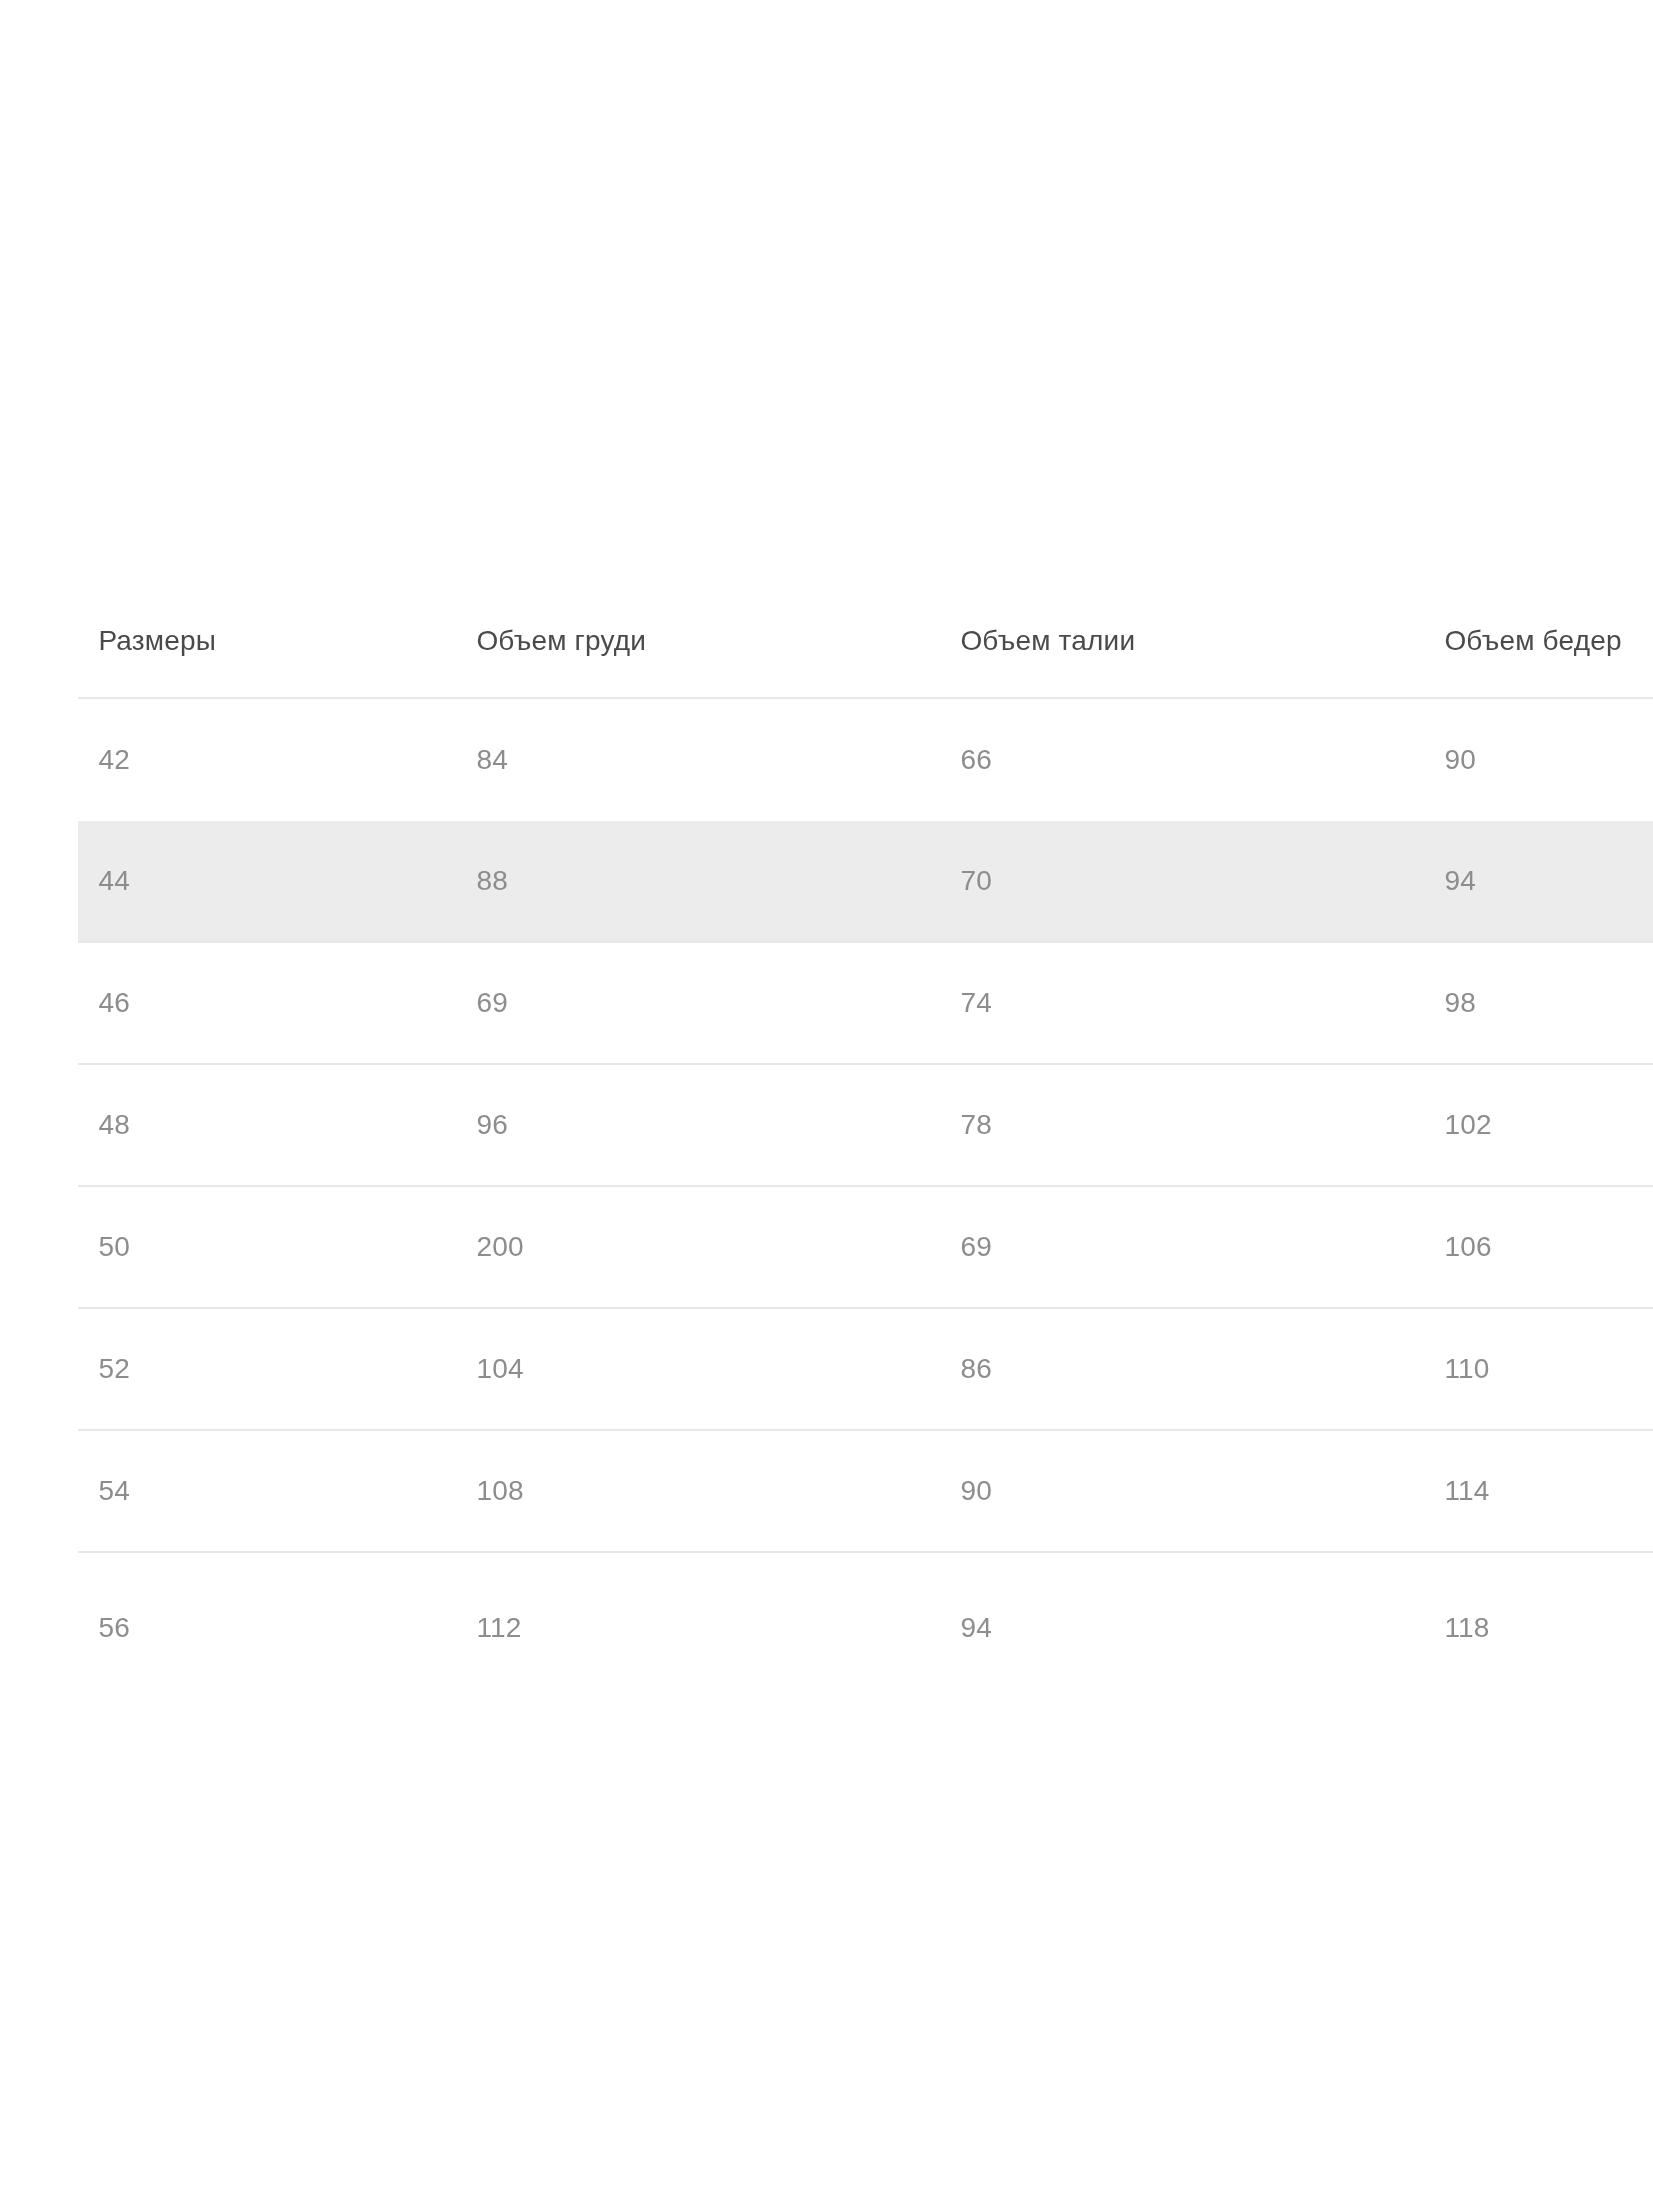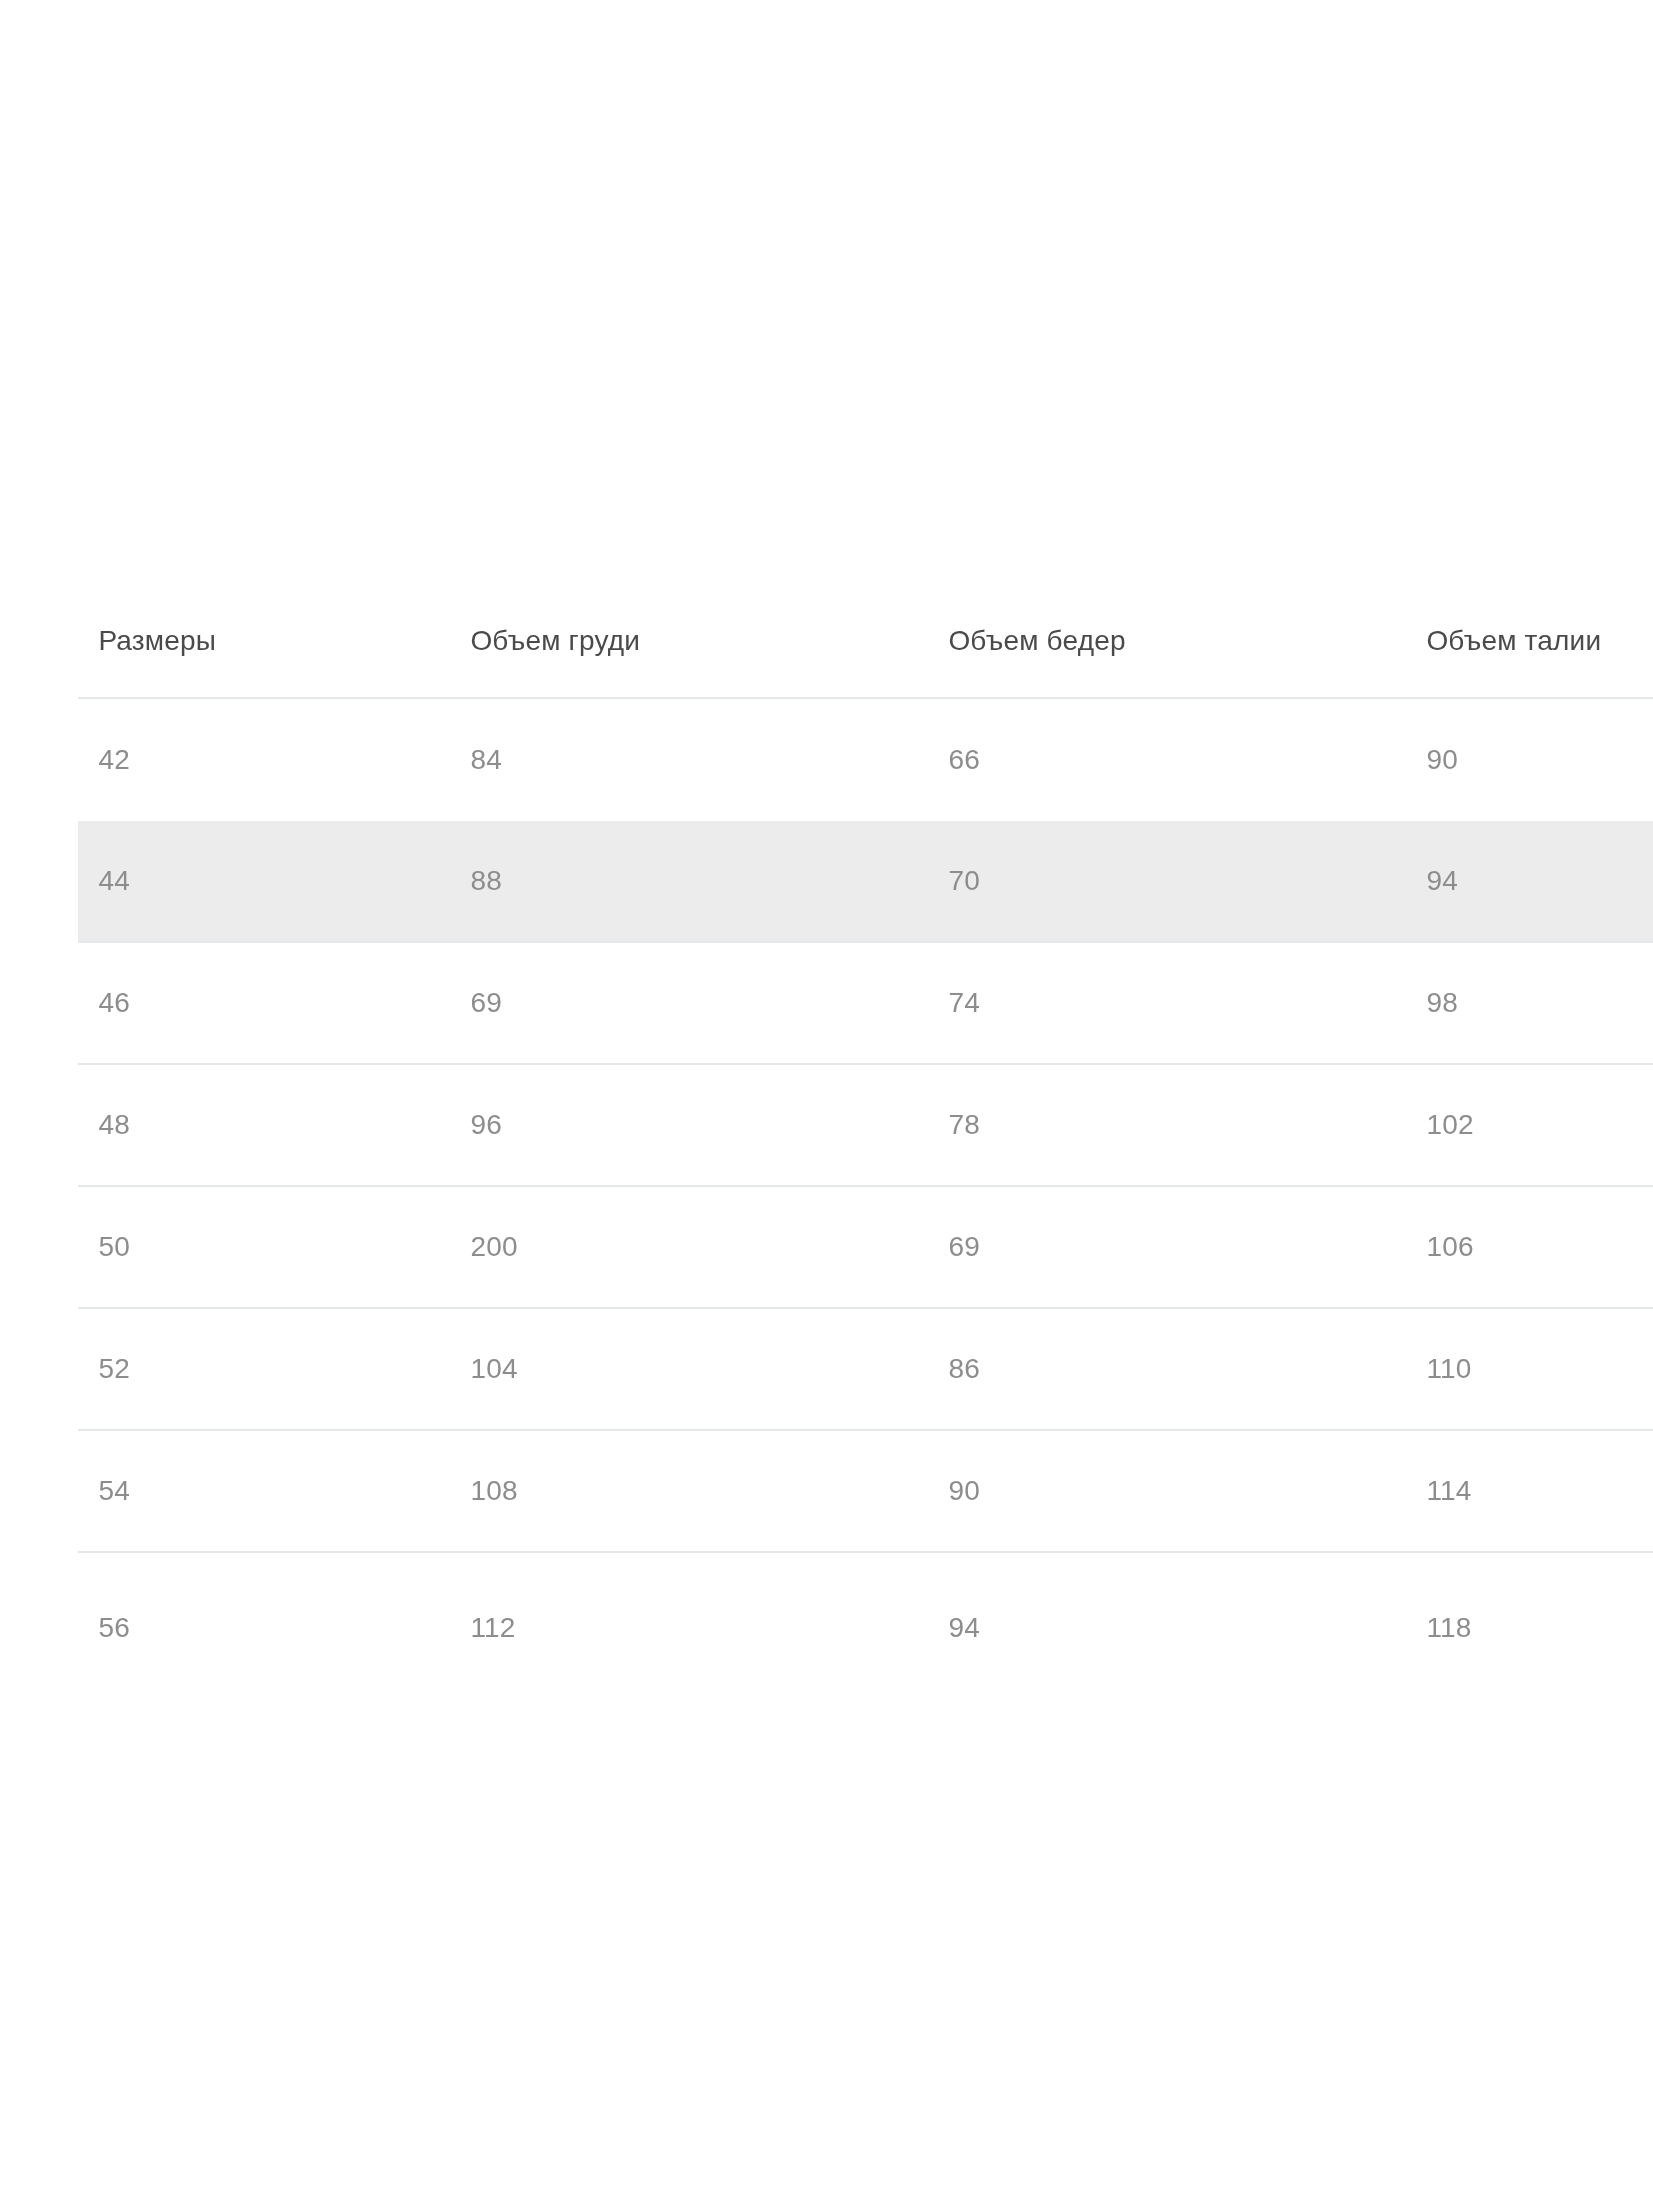"Размеры" .thead,.row { gap: none -> 6px }
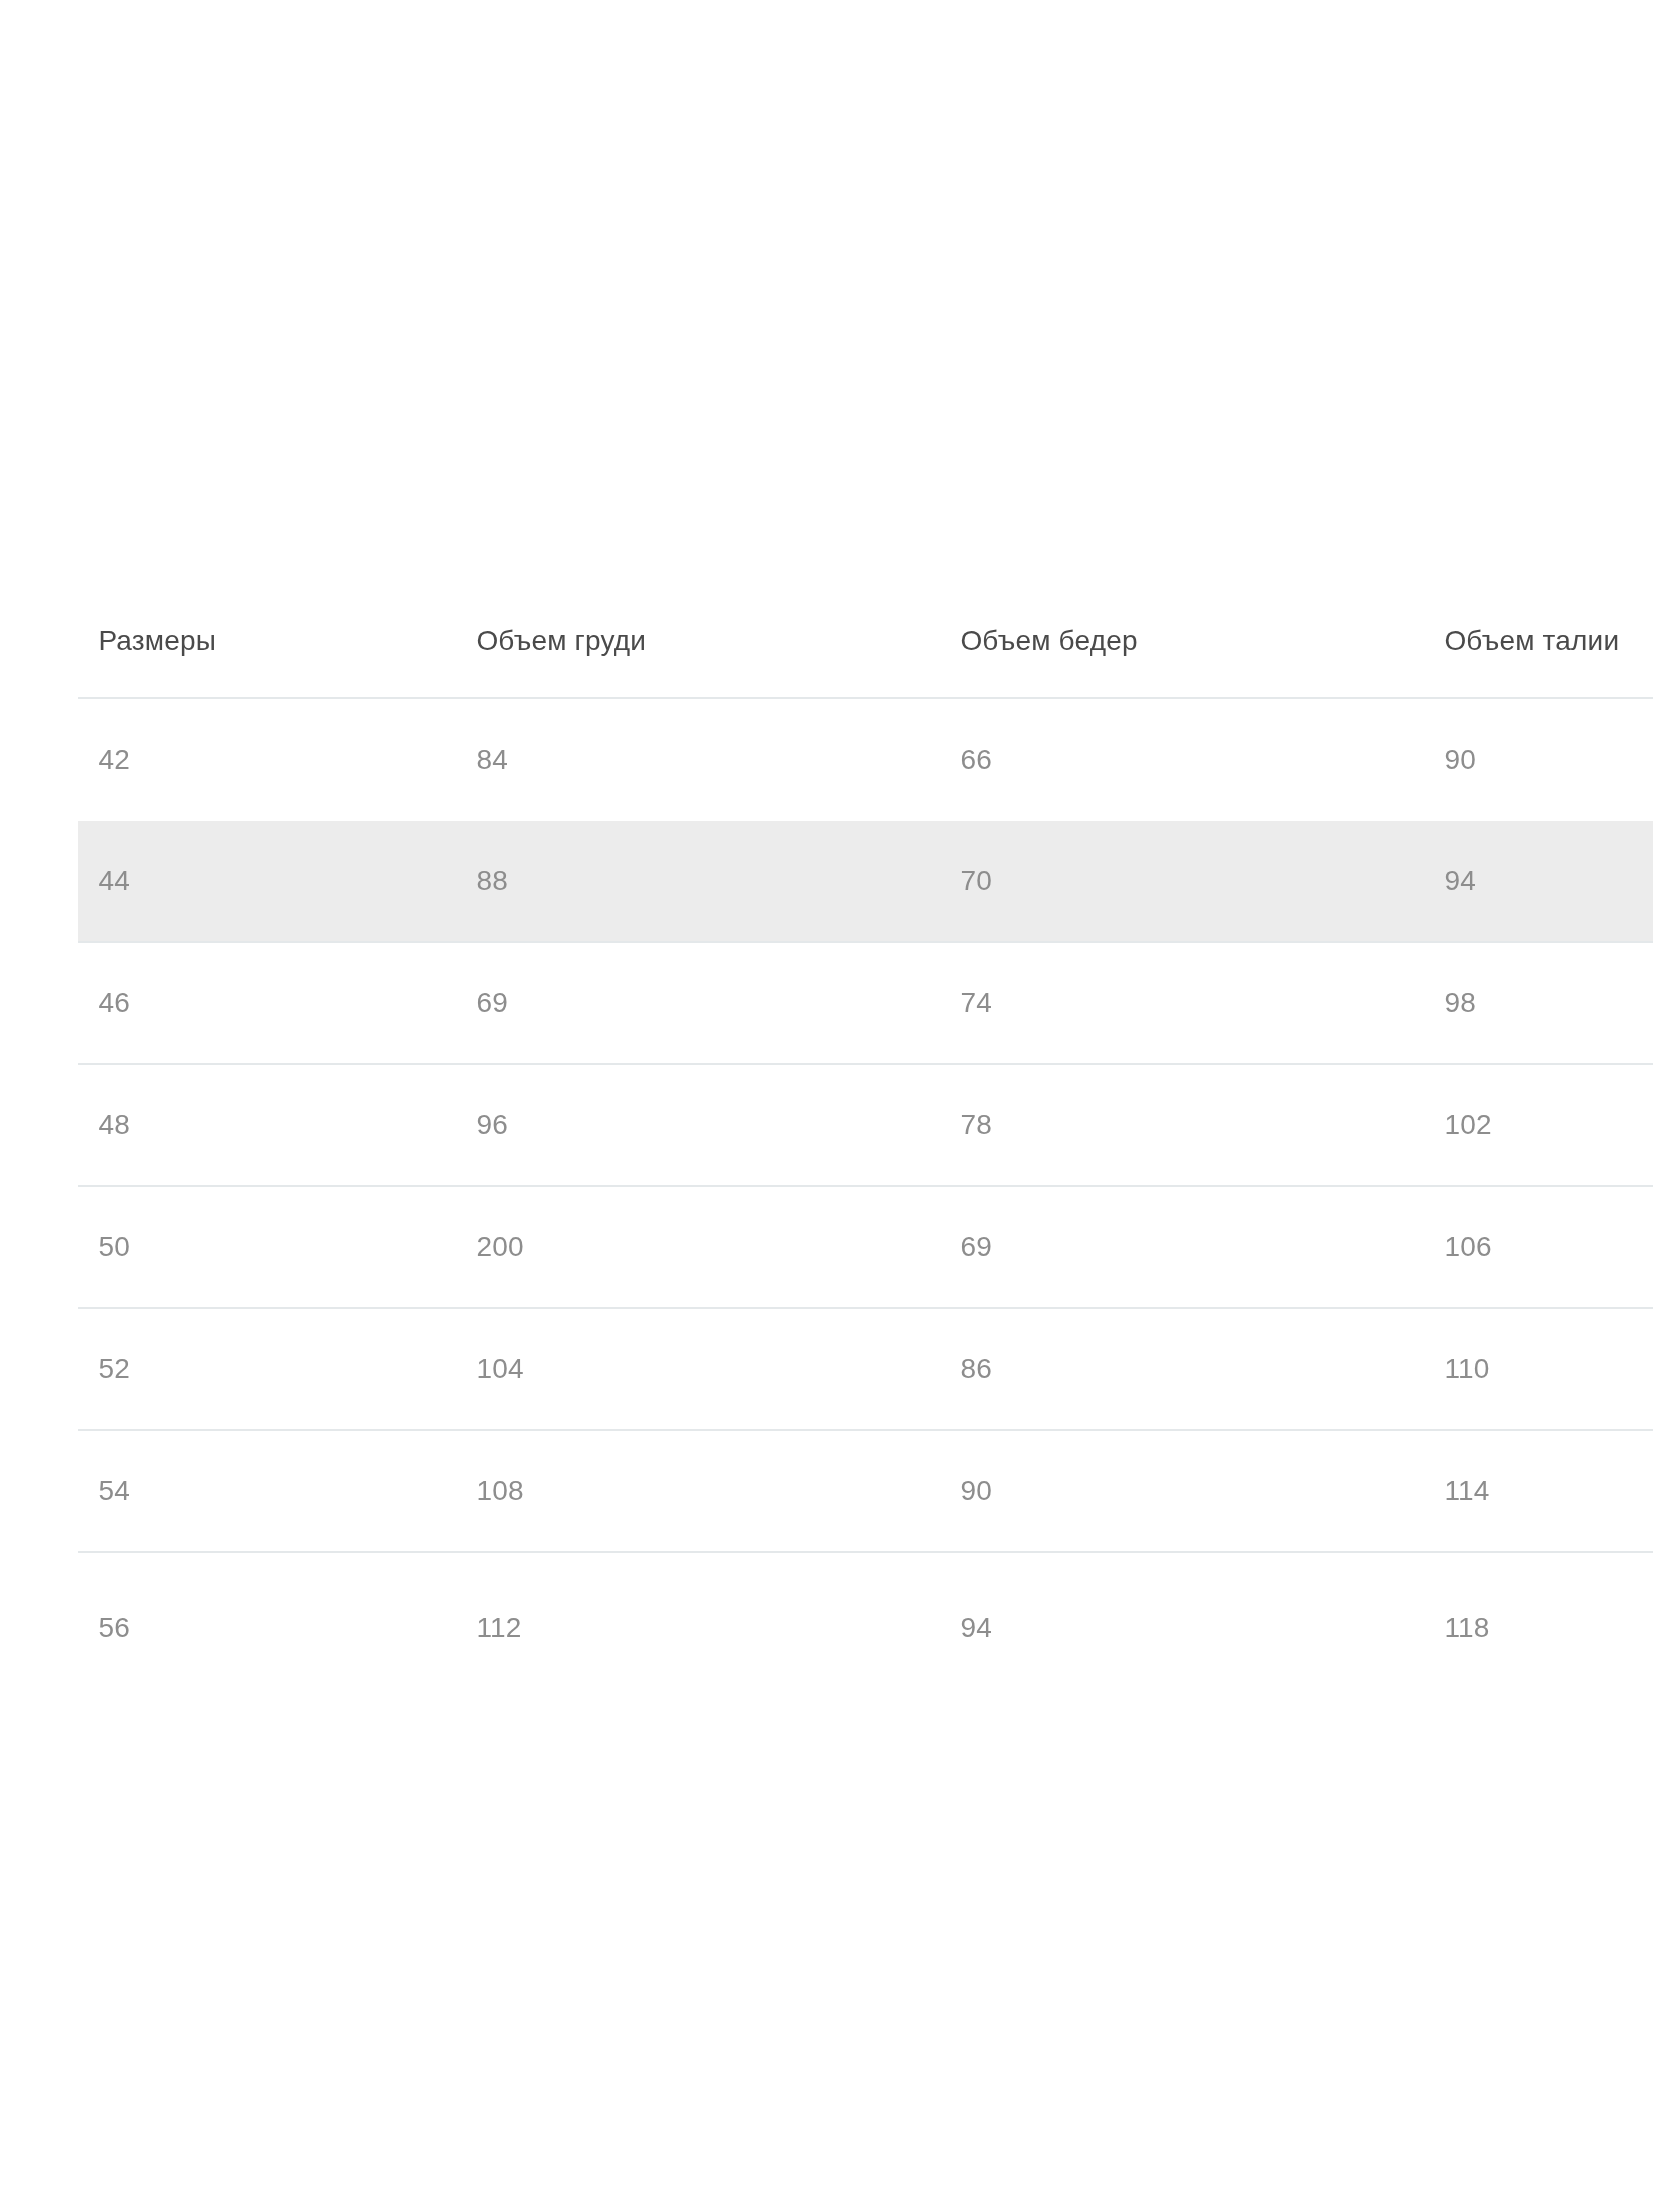"Объем бедер" div.th { order: before "Объем талии" -> after "Объем талии" }
